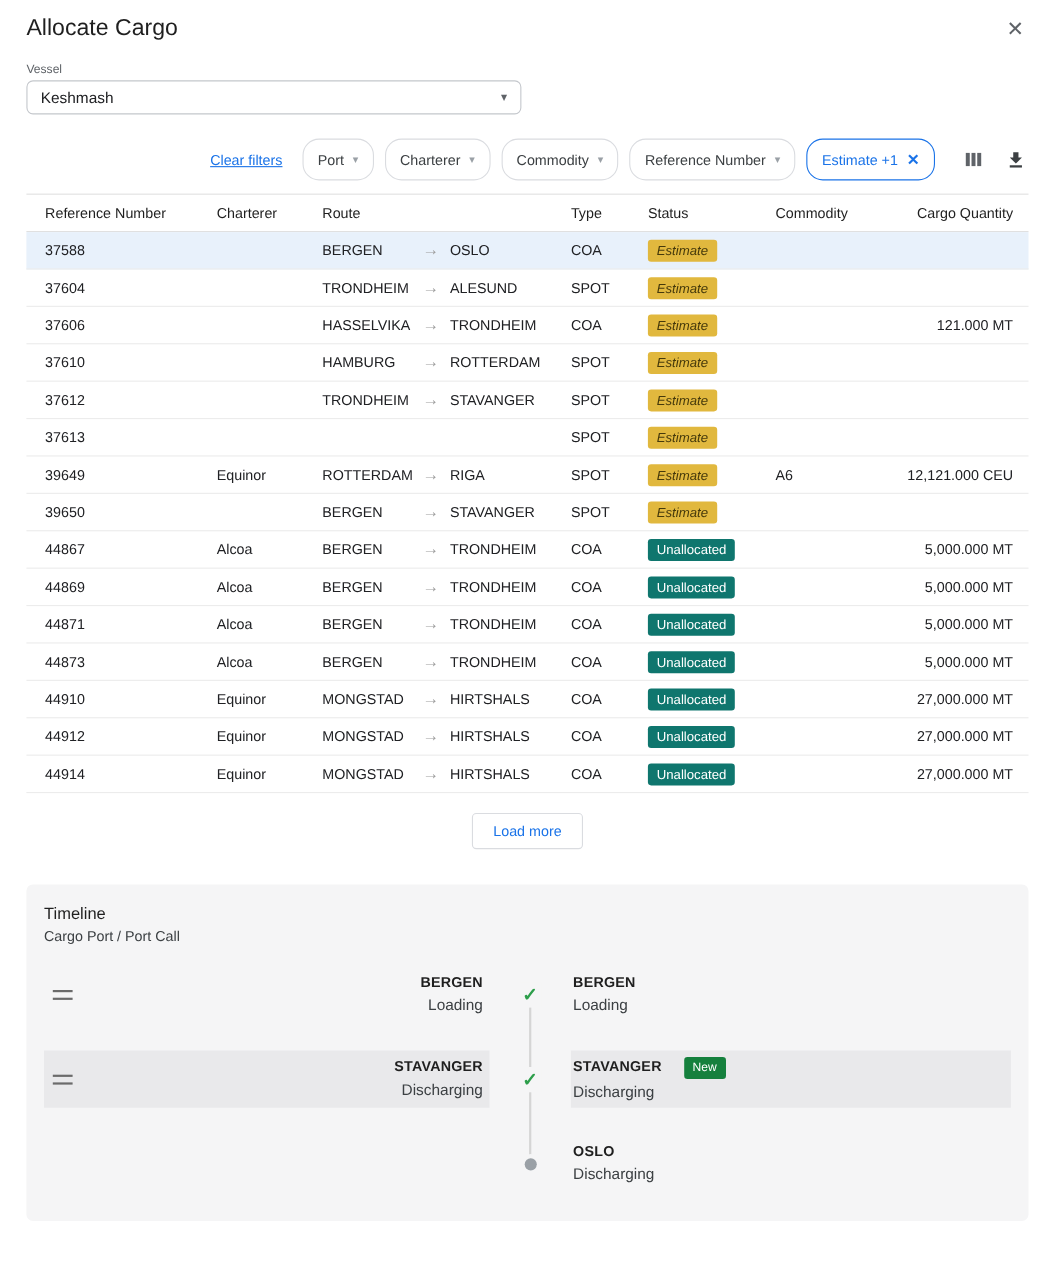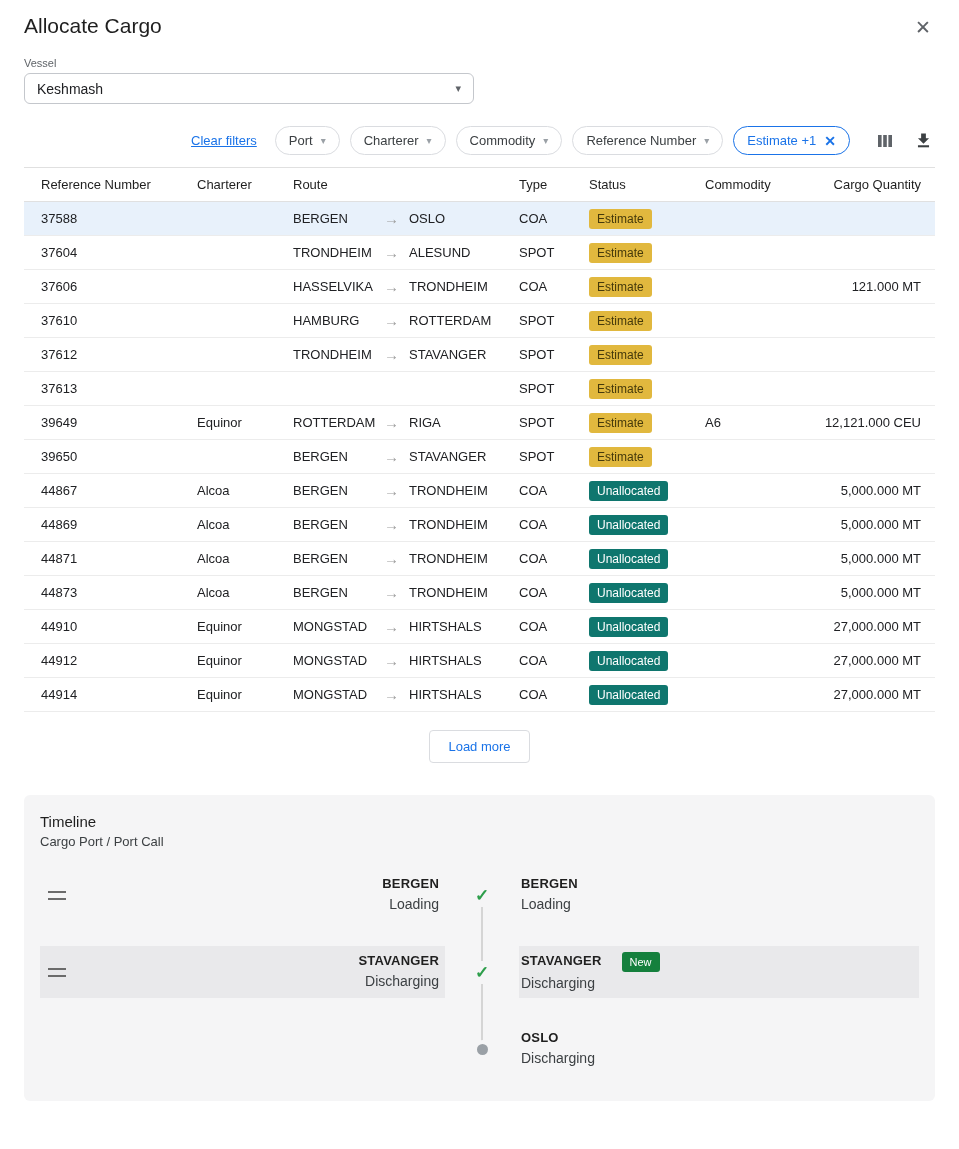"Port" .chip { height: 29px -> 38px }
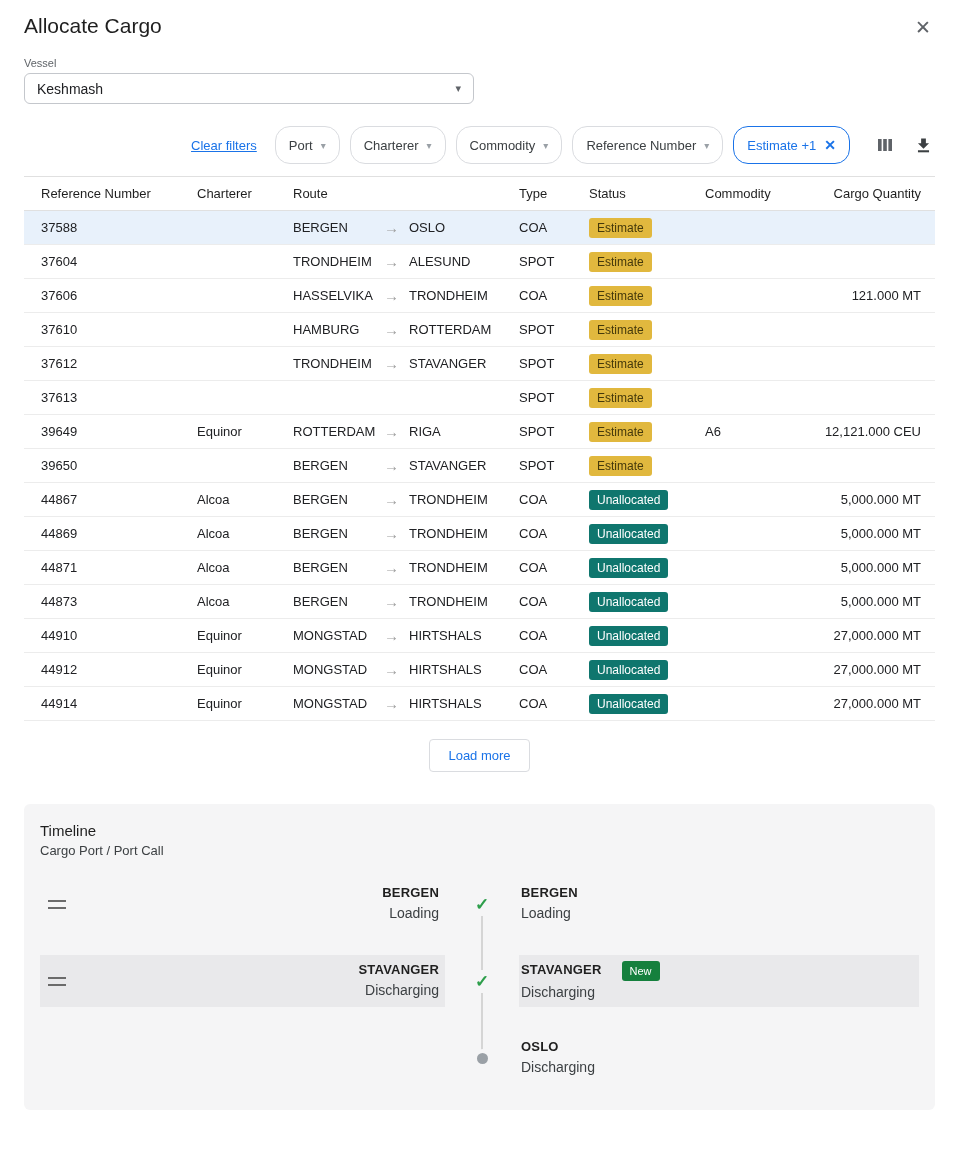"Estimate" .badge-estimate { font-style: none -> italic }
